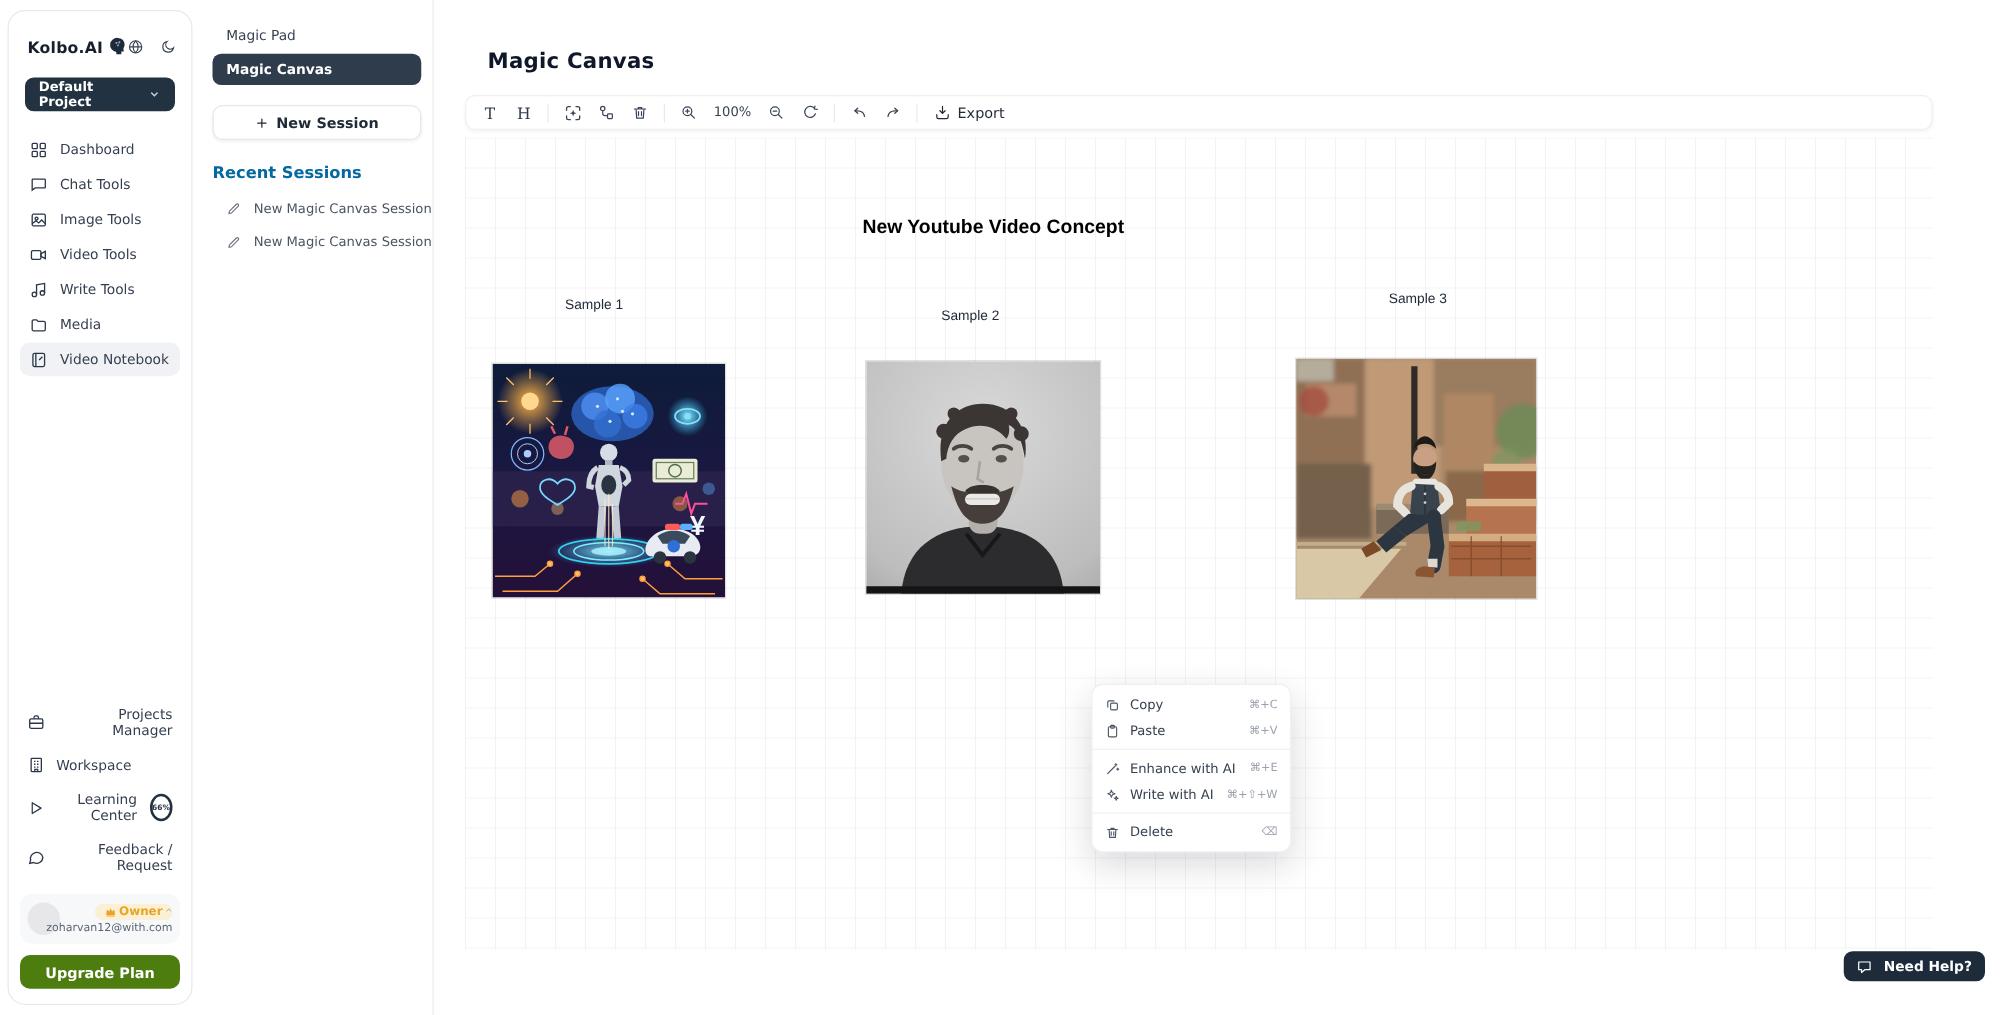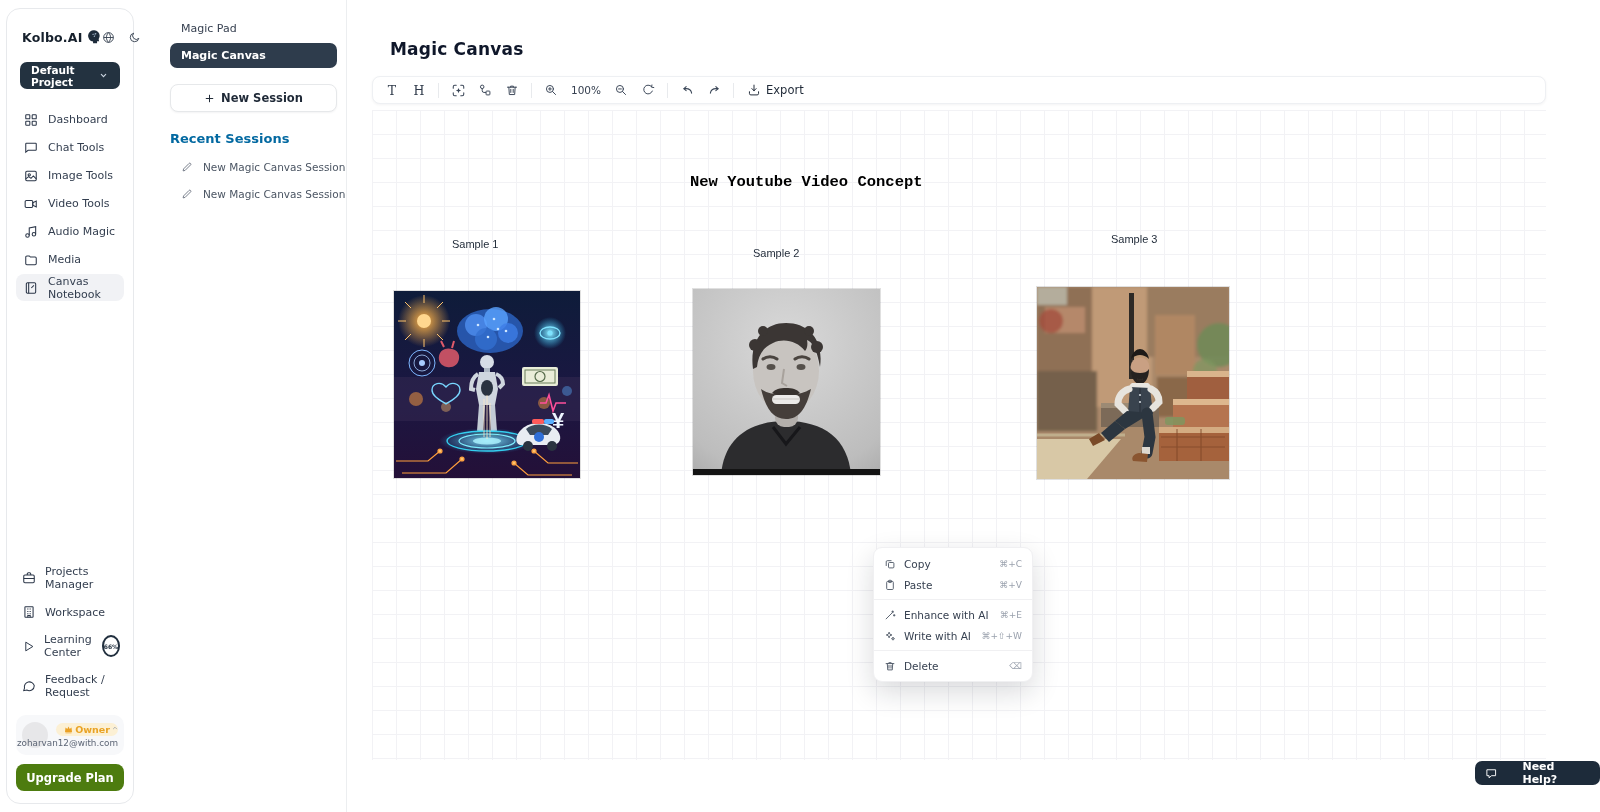"Kolbo.AI" .sidebar { width: 128px -> 148px }
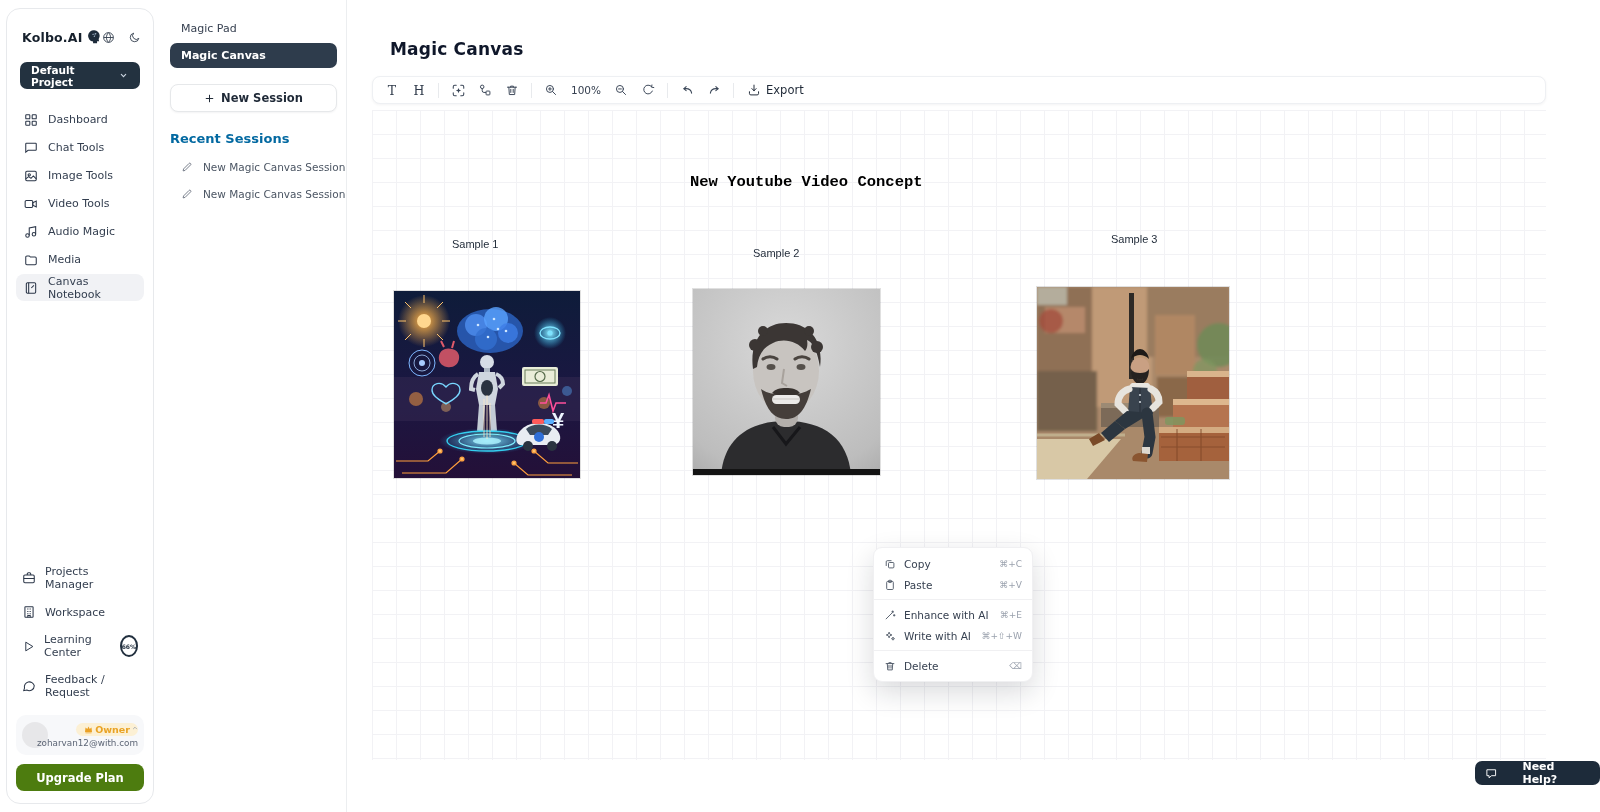"New Youtube Video Concept" .canvas-heading { font-family: Liberation Mono, monospace -> Liberation Sans, sans-serif }
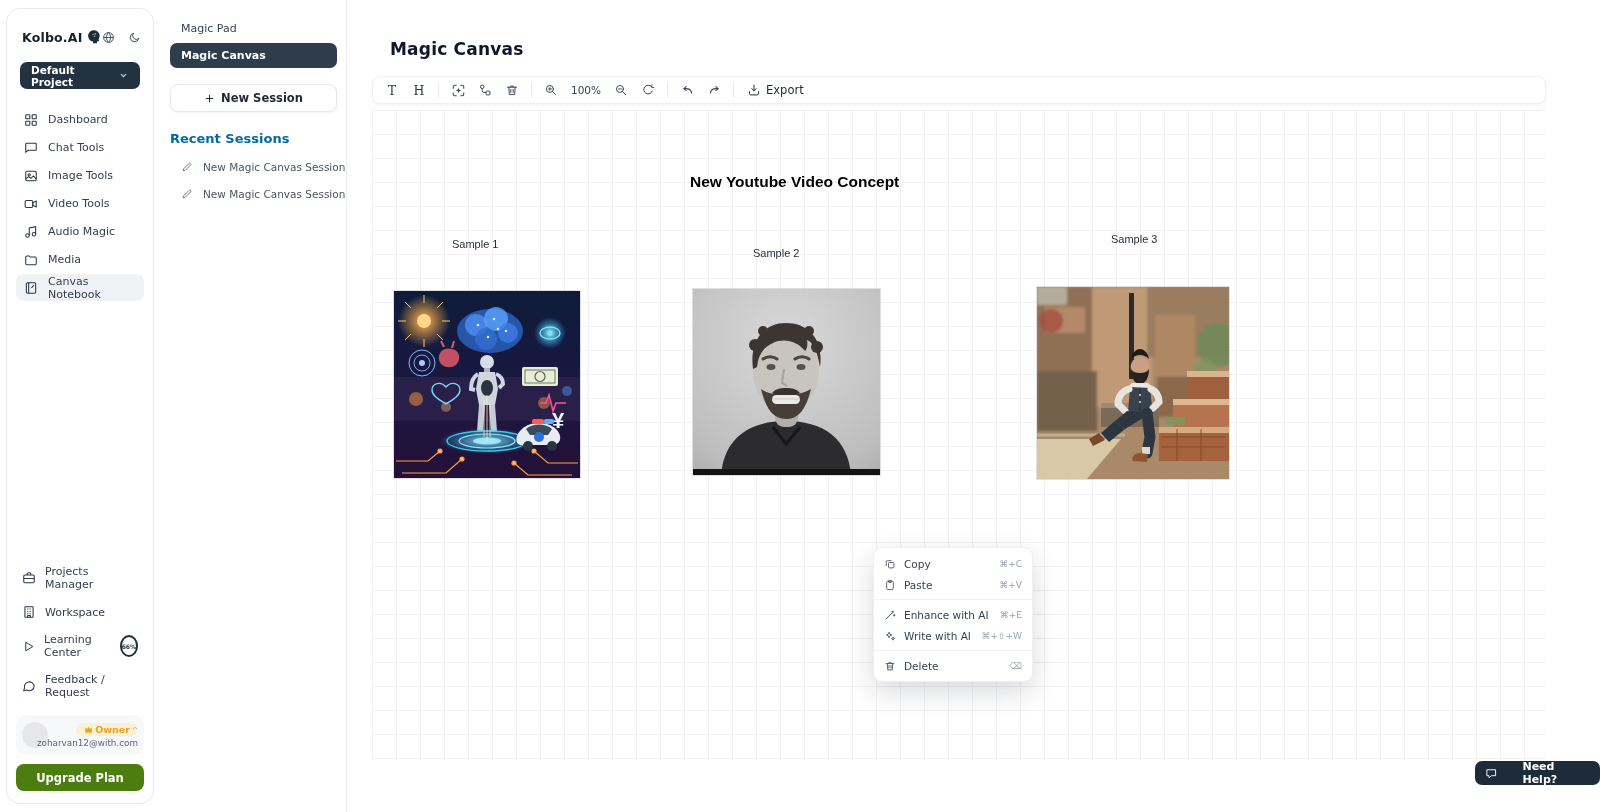"Audio Magic" span { text: Audio Magic -> Write Tools }
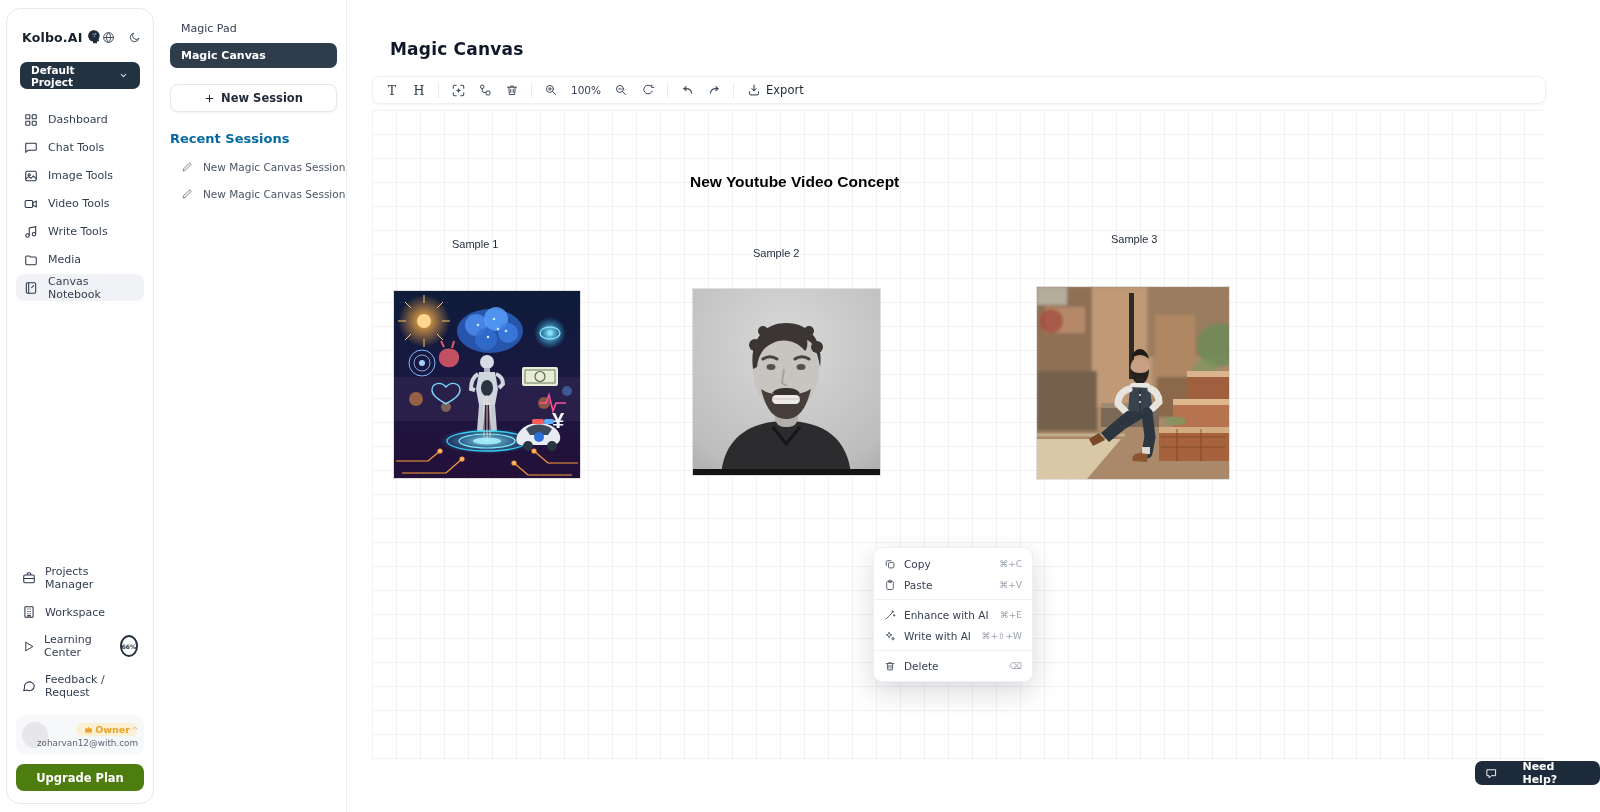"Canvas Notebook" span { text: Canvas -> Video }
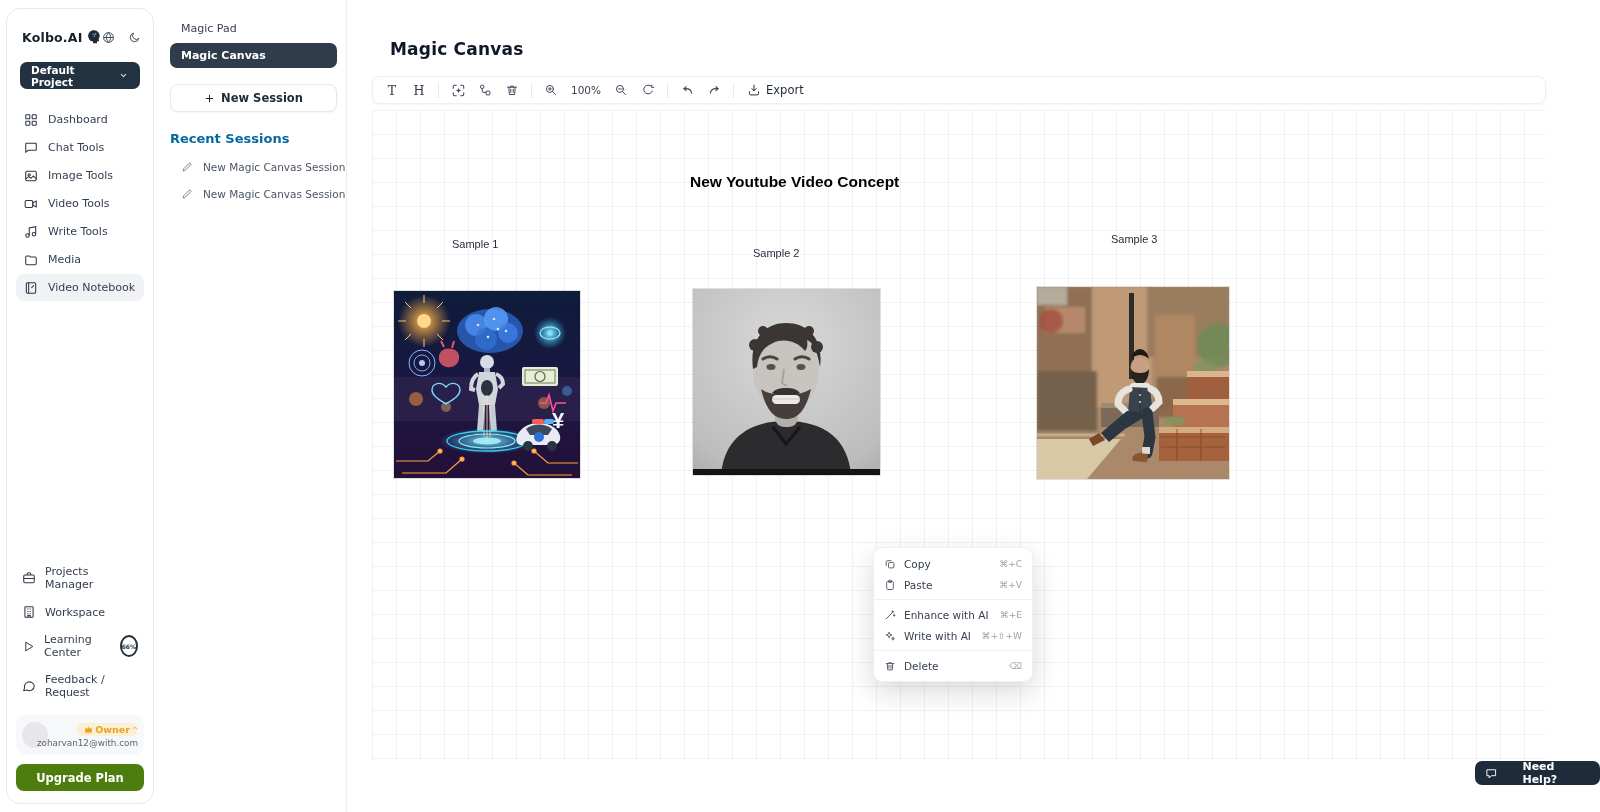"Projects Manager" .foot-item { text-align: none -> right }
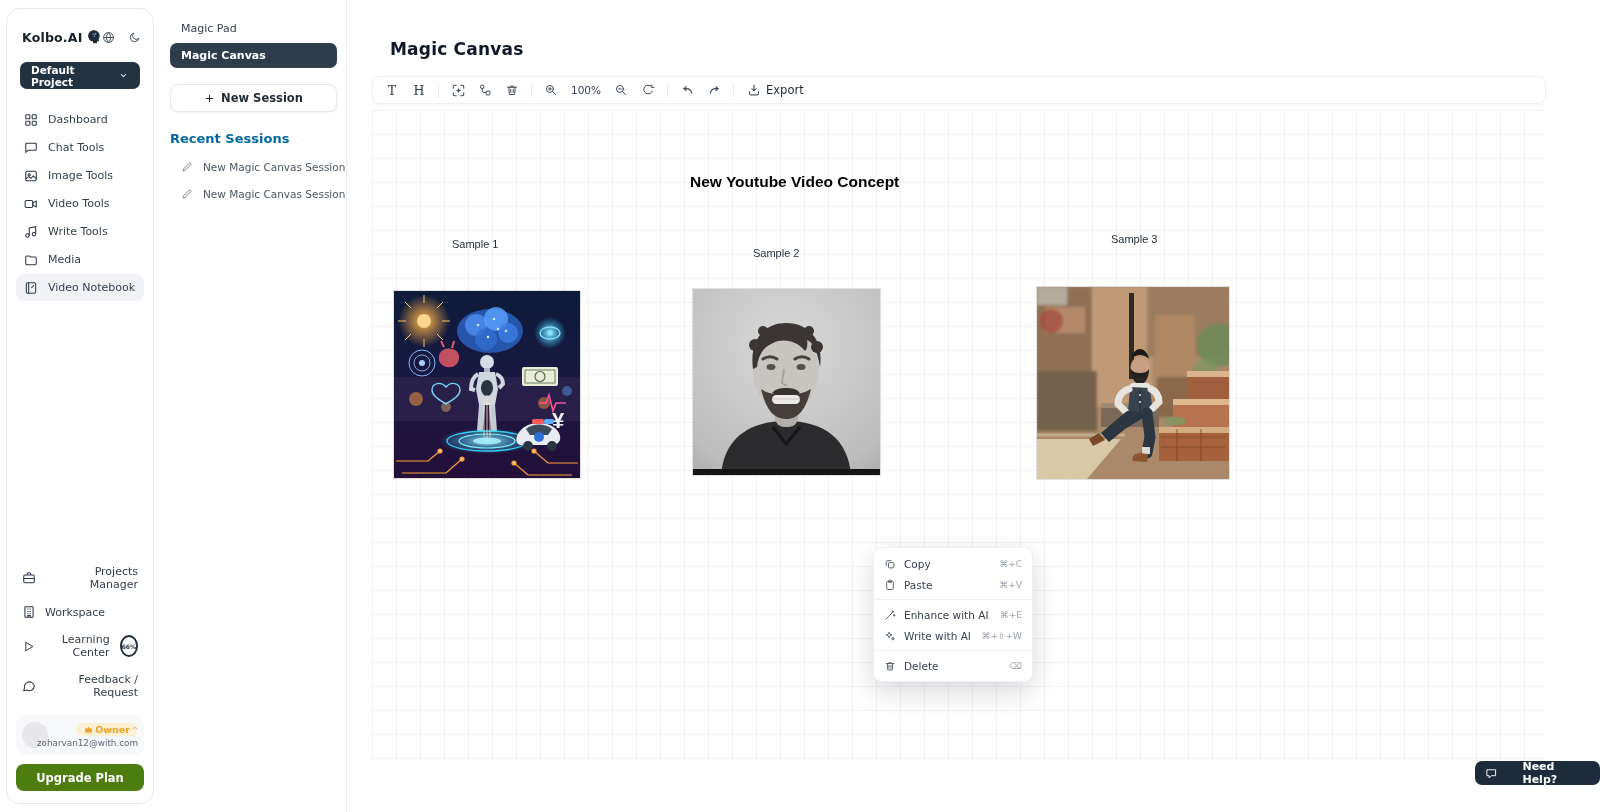"Need Help?" .help-btn { gap: 25px -> 9px }
